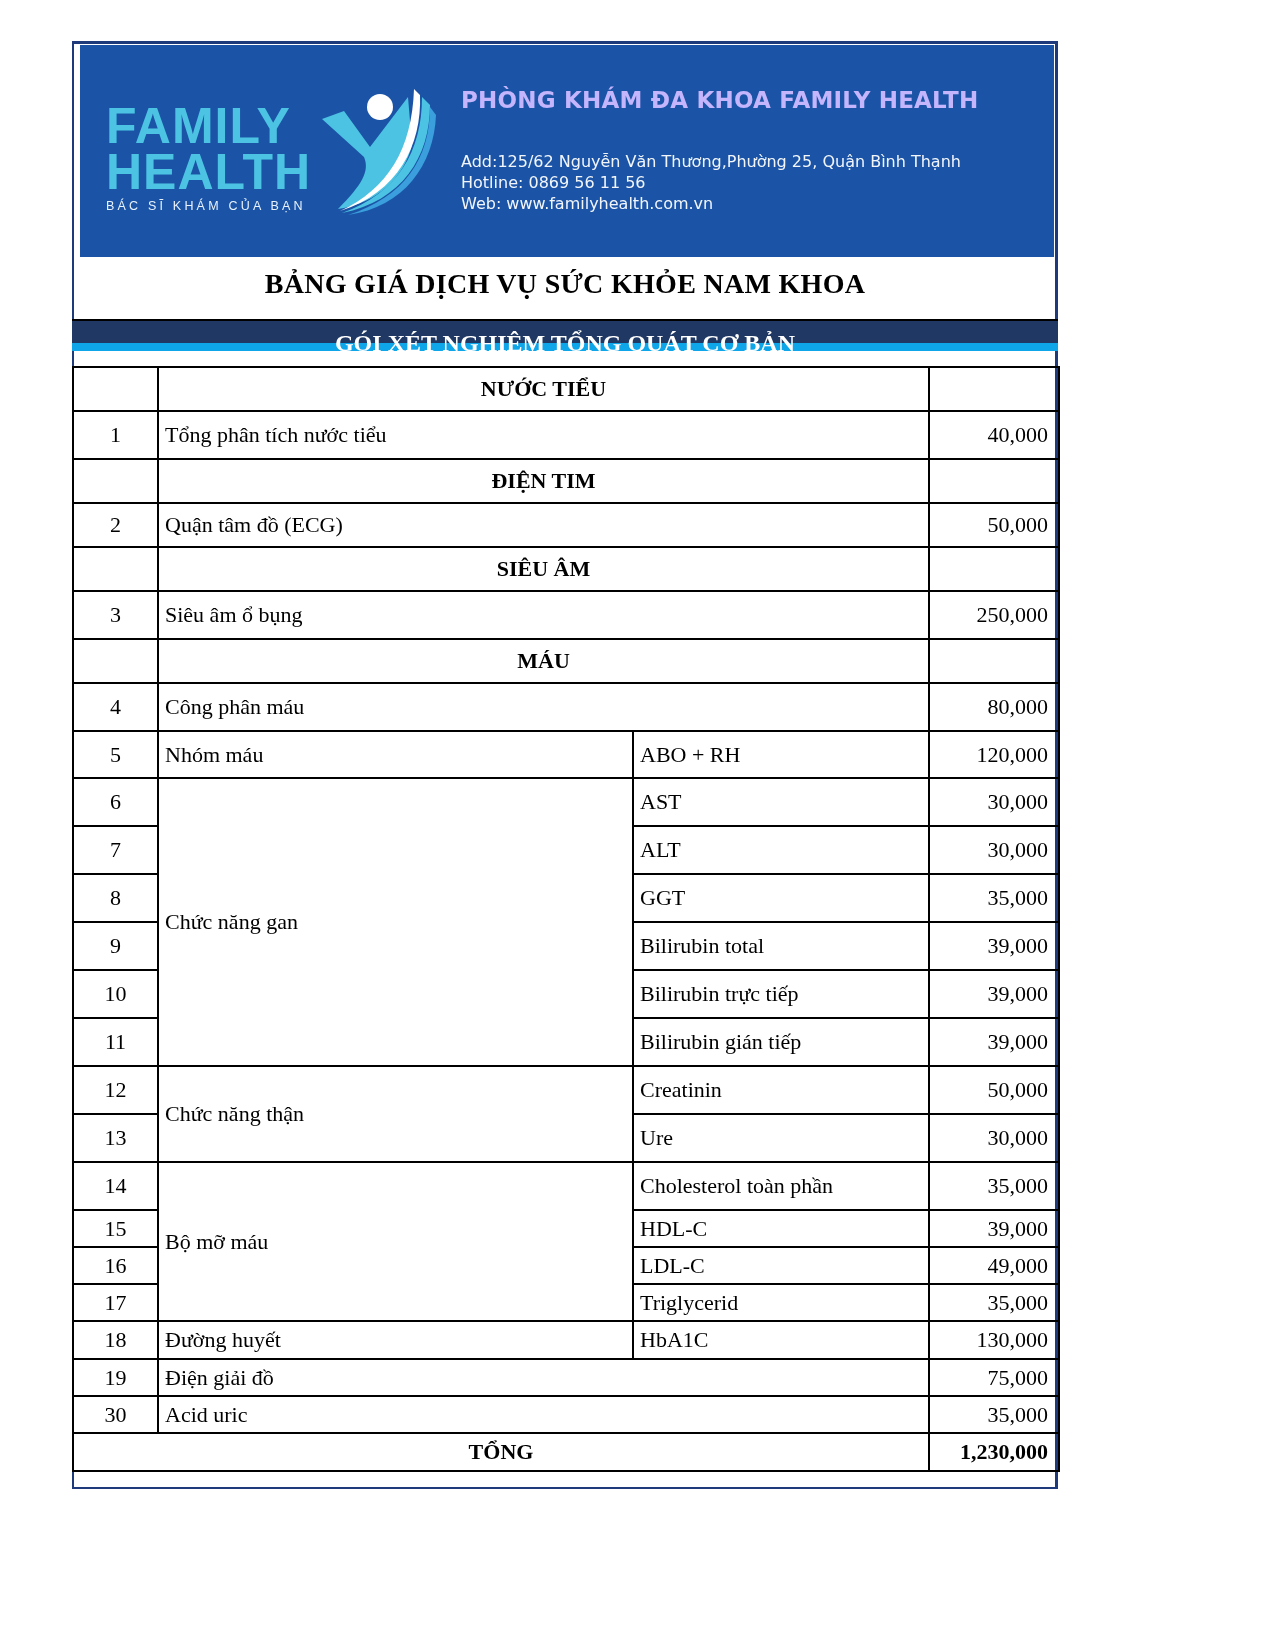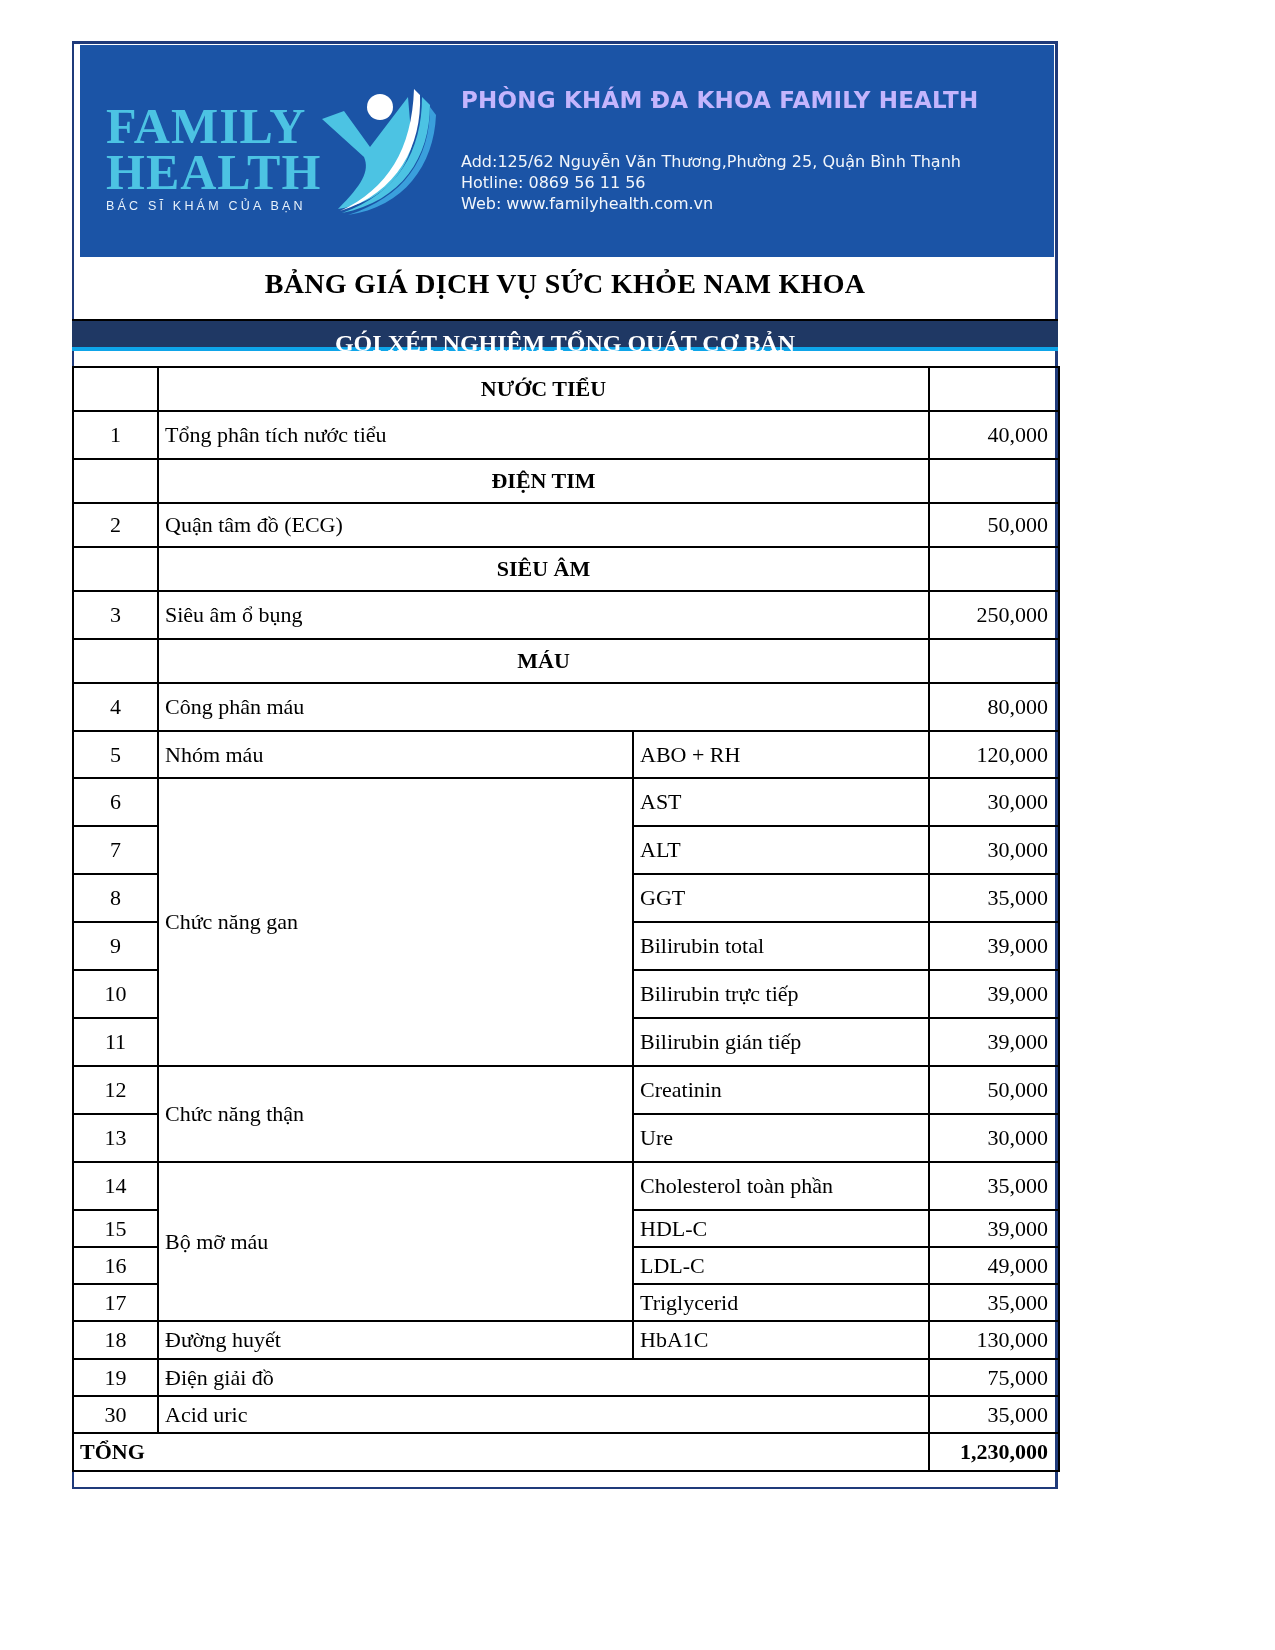"FAMILY" .logo-text { font-family: Liberation Serif, serif -> Liberation Sans, sans-serif }
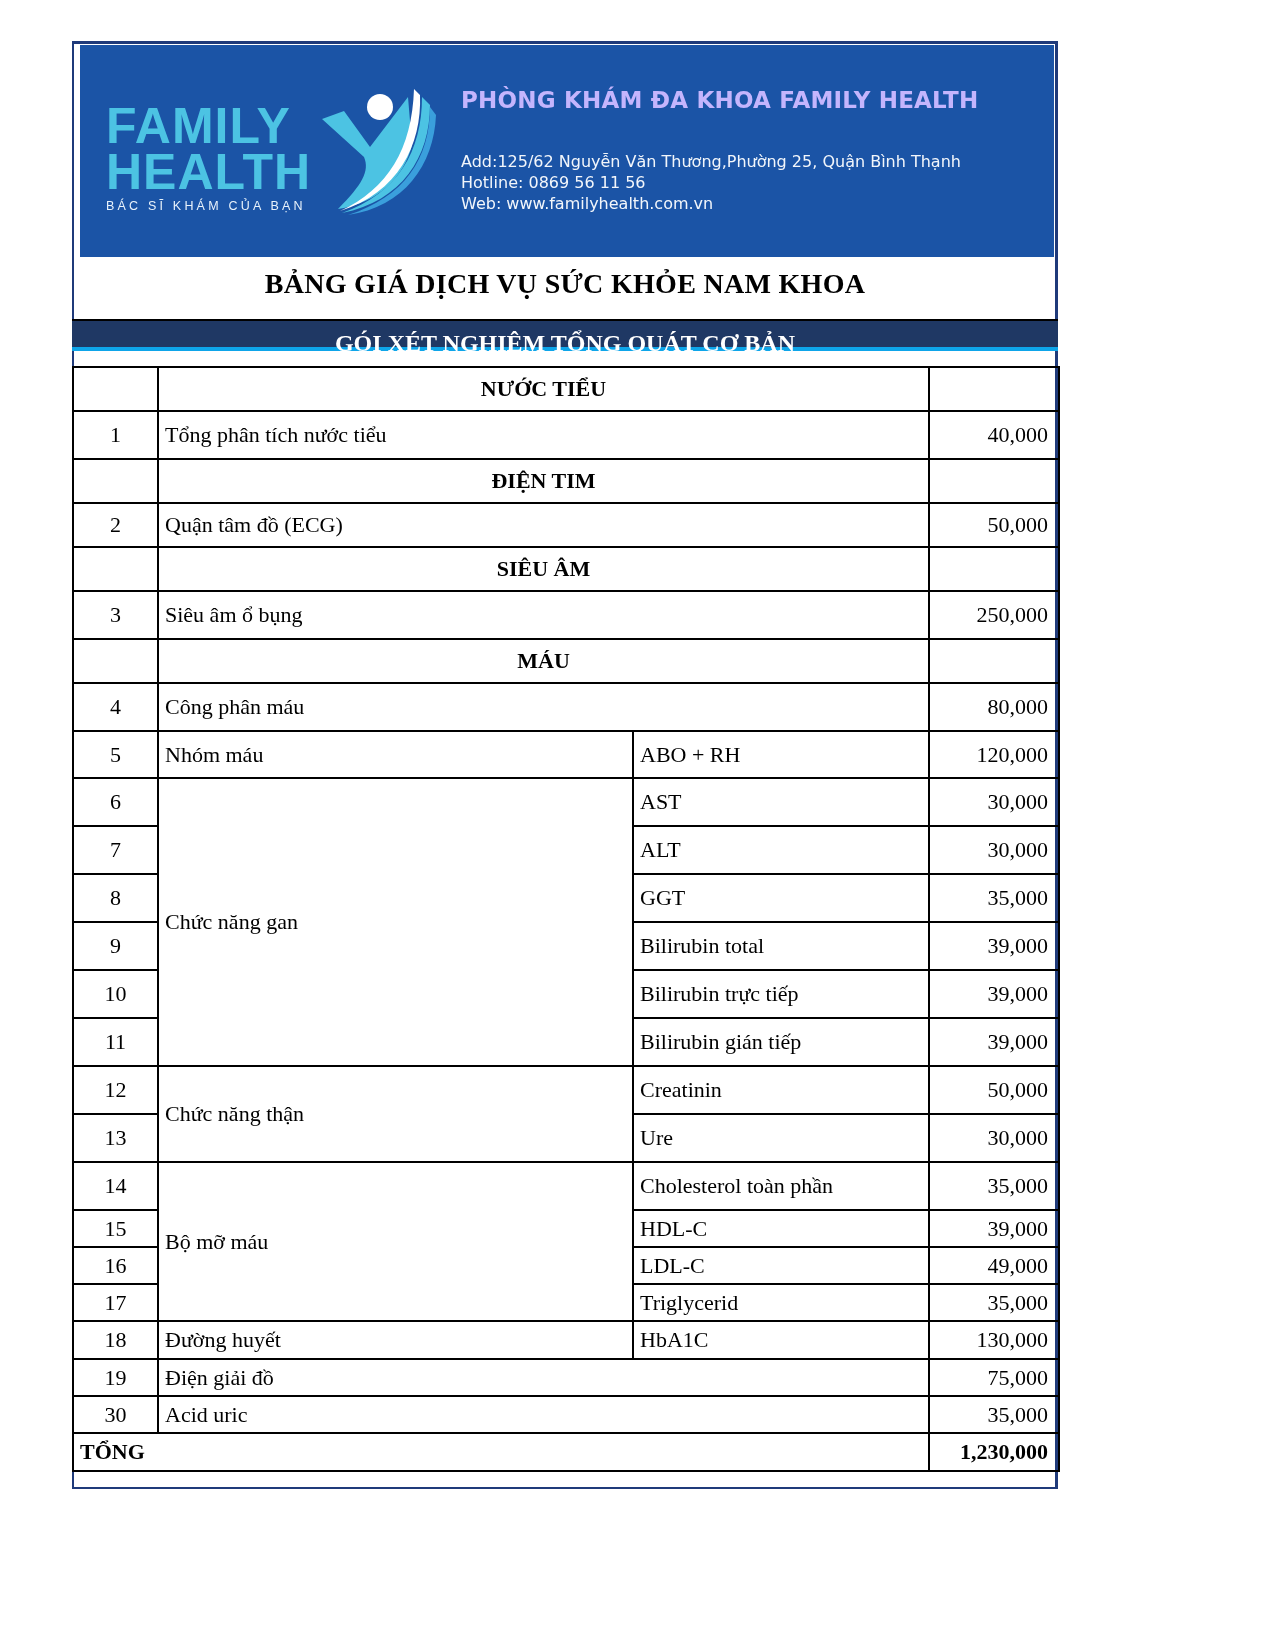"GÓI XÉT NGHIỆM TỔNG QUÁT" .pkg-header { border-bottom: 4px solid #0ea5e9 -> 8px solid #0ea5e9 }
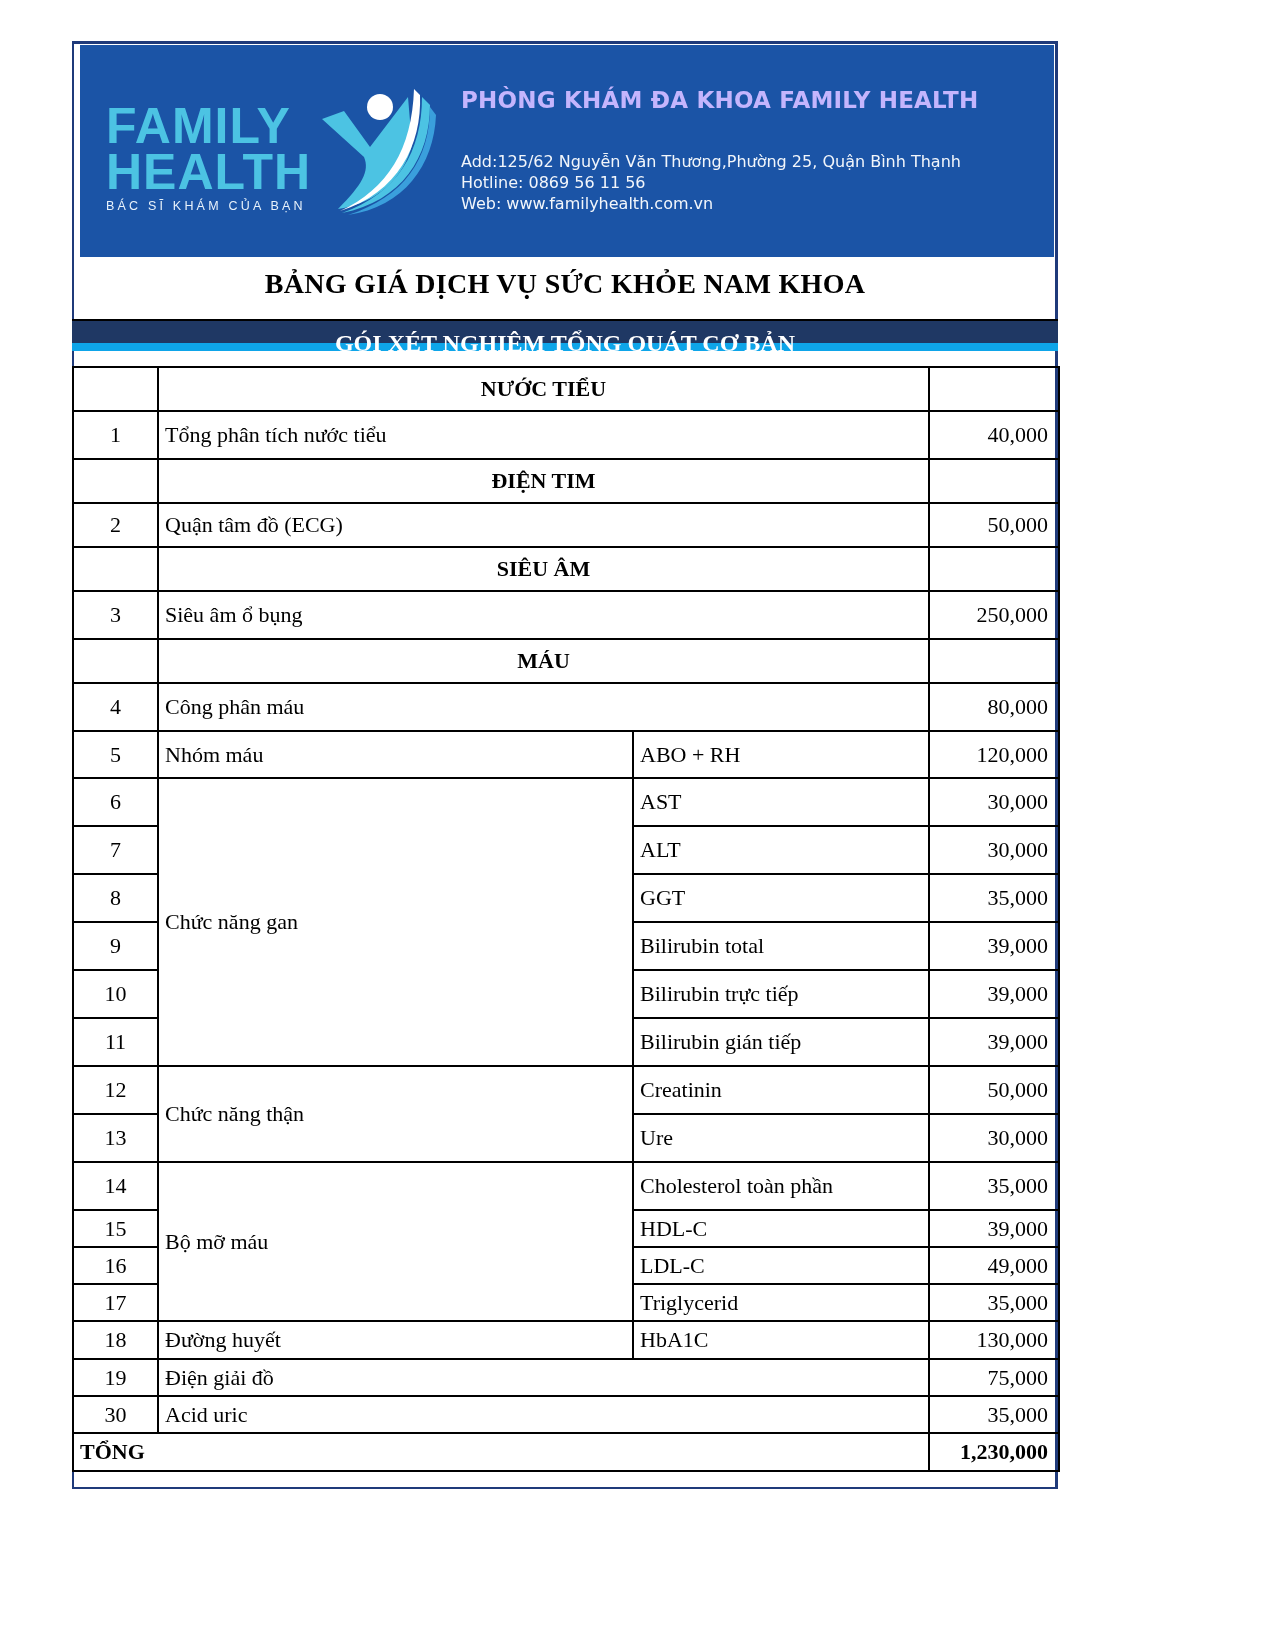"TỔNG" .total .total-label { text-align: left -> center }
